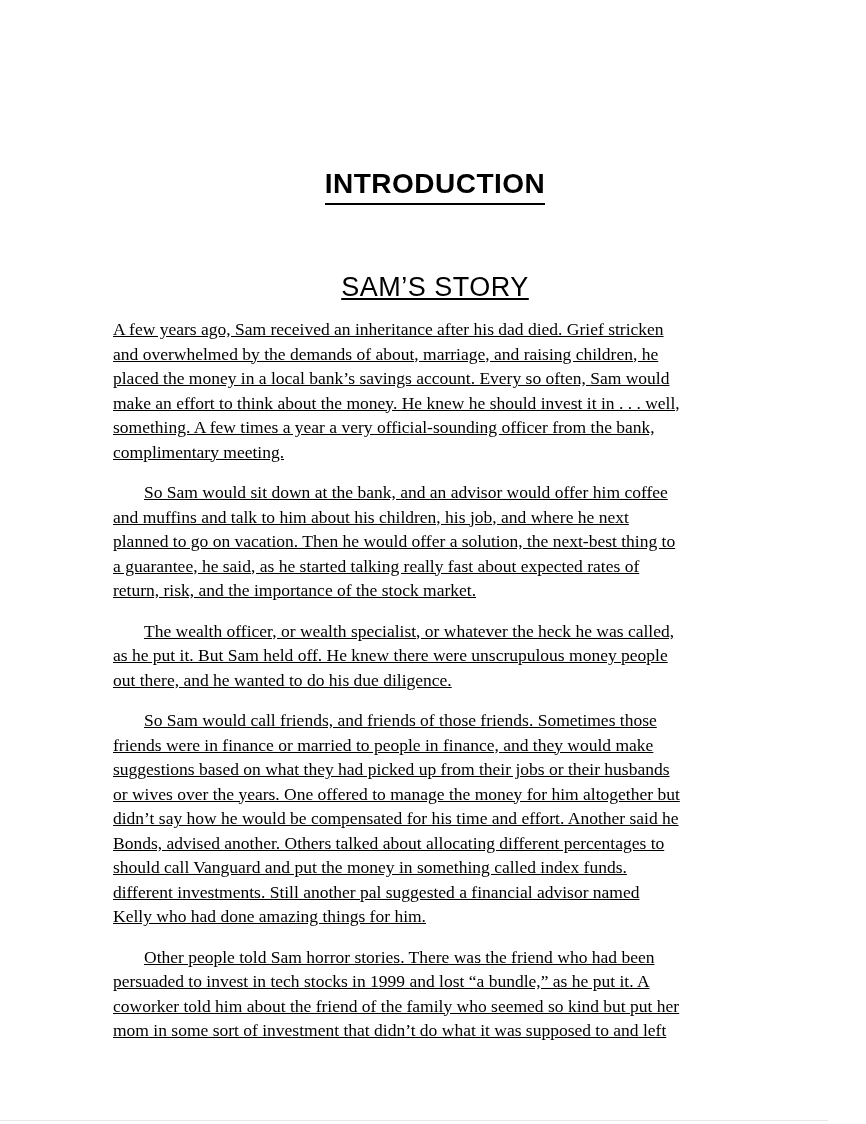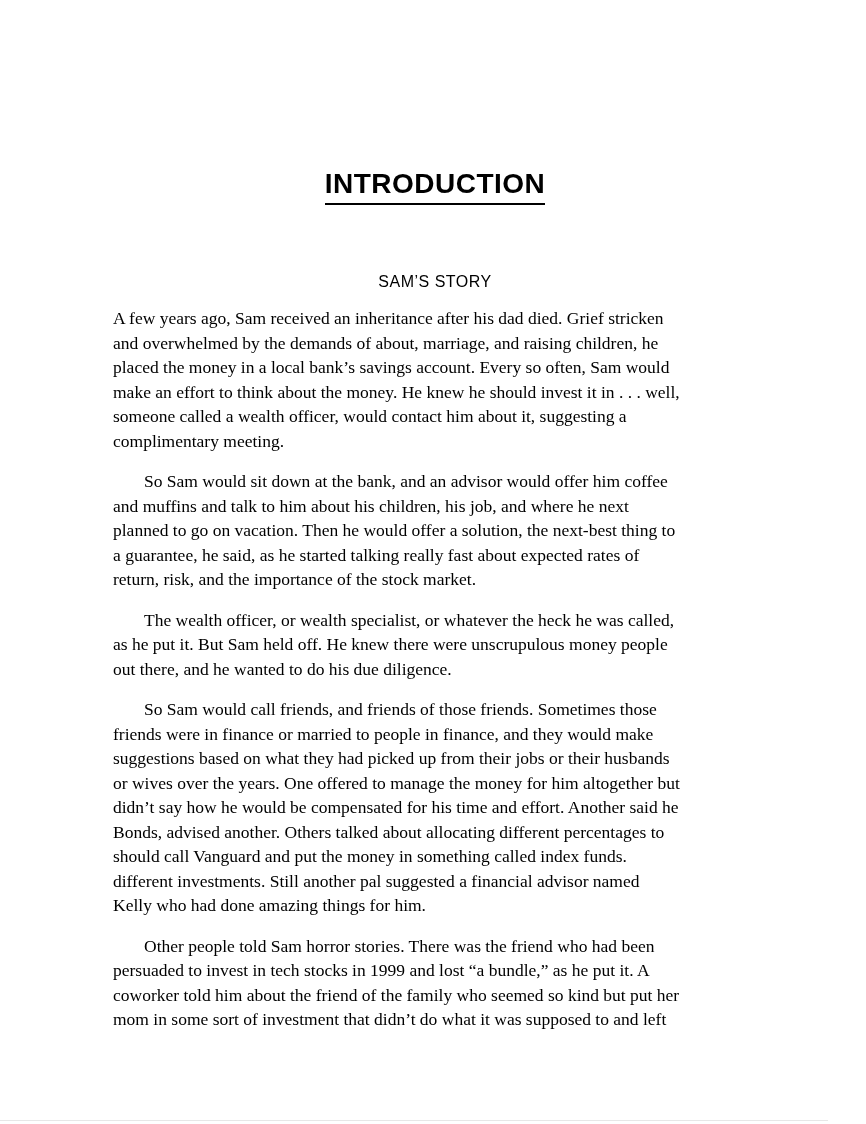"INTRODUCTION" .page { text-decoration: none -> underline }
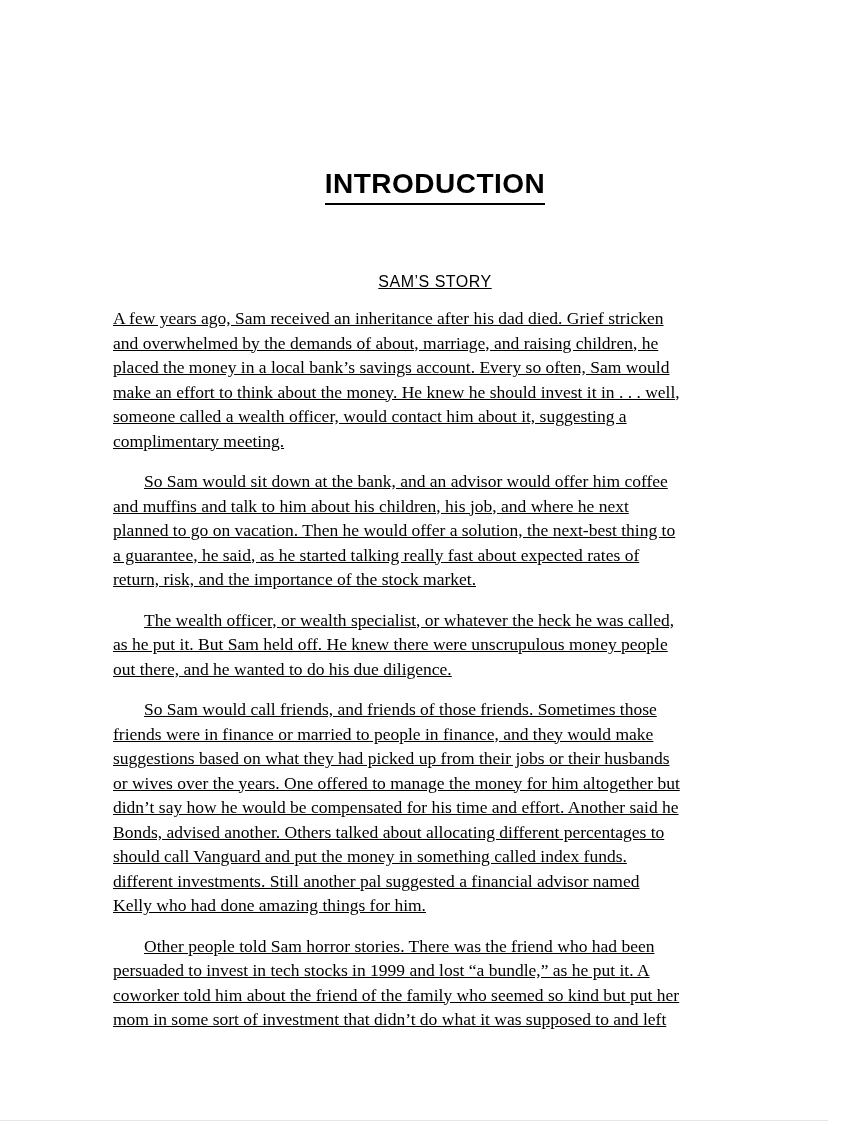"SAM’S STORY" .section-heading { font-size: 16px -> 27px }
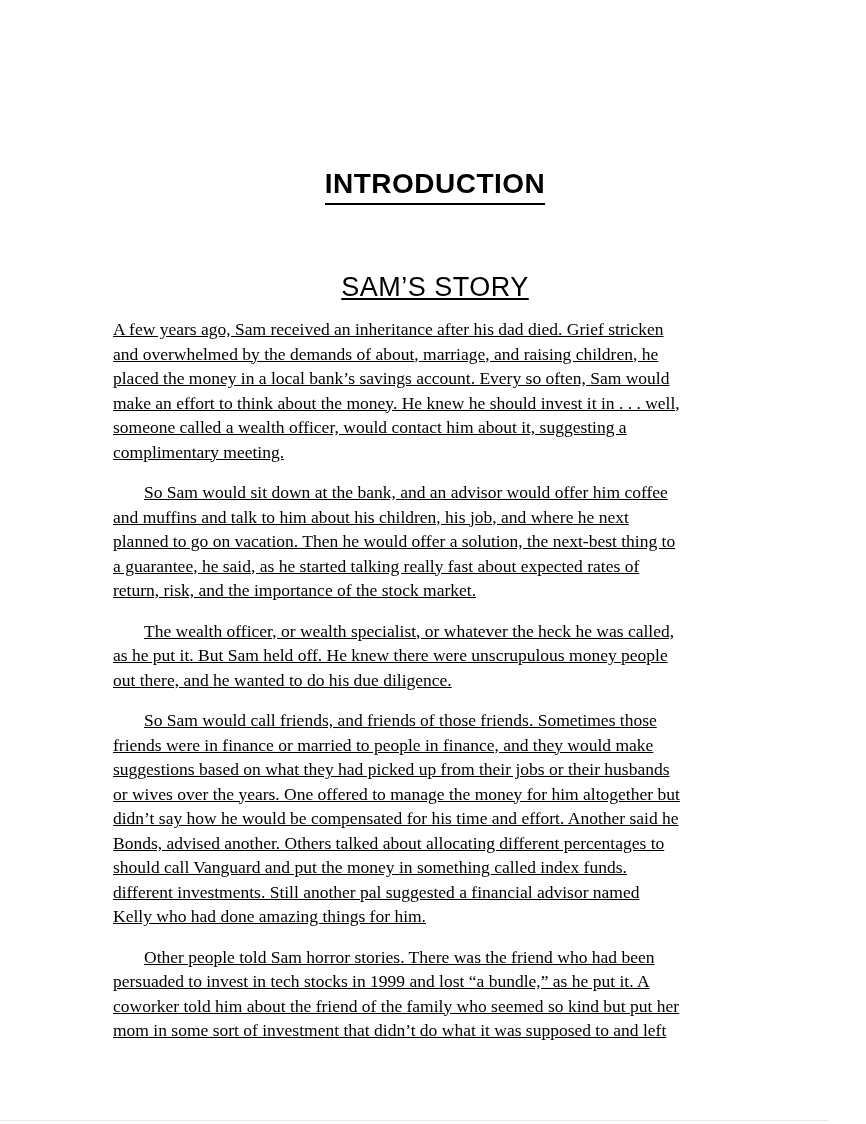"something. A few times a" div.line { html: none -> <div>something. A few times a year a very official-sounding officer from the bank,</div> }
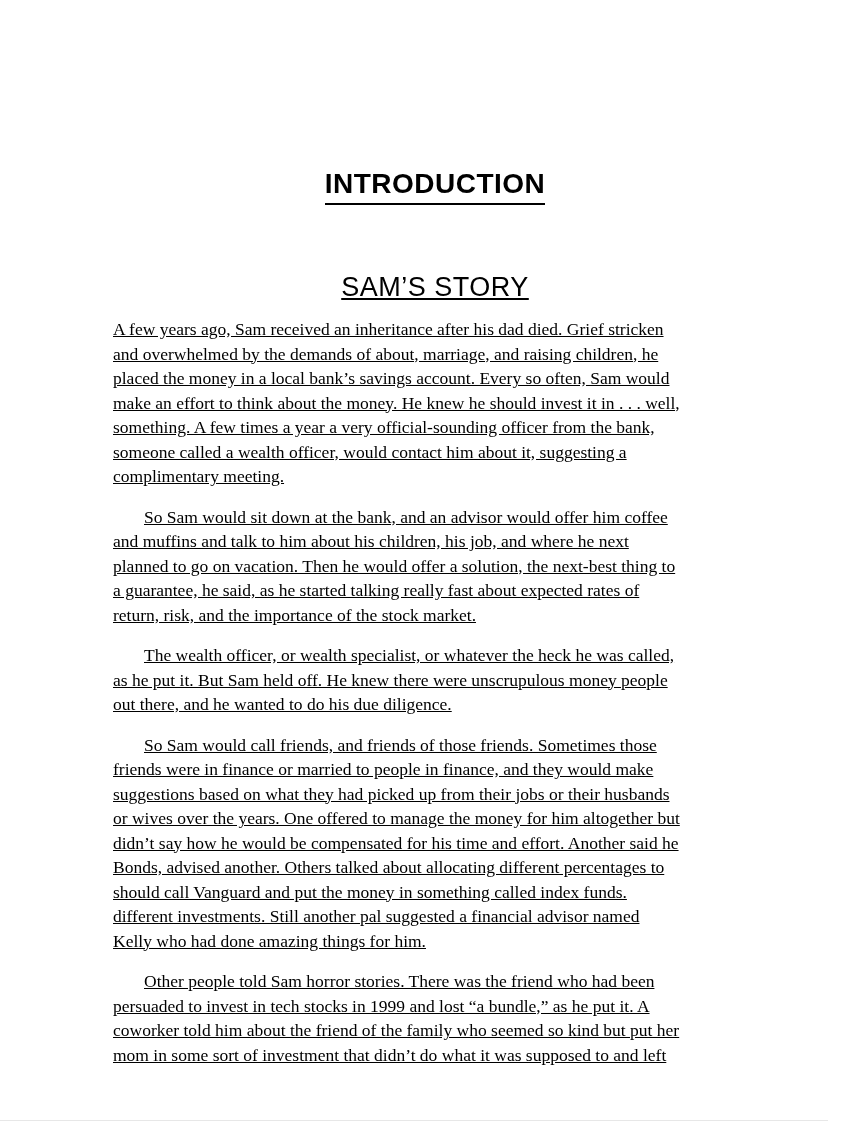"someone called a wealth officer," div.line { html: <div>someone called a wealth officer, would contact him about it, suggesting a</div> -> none }
